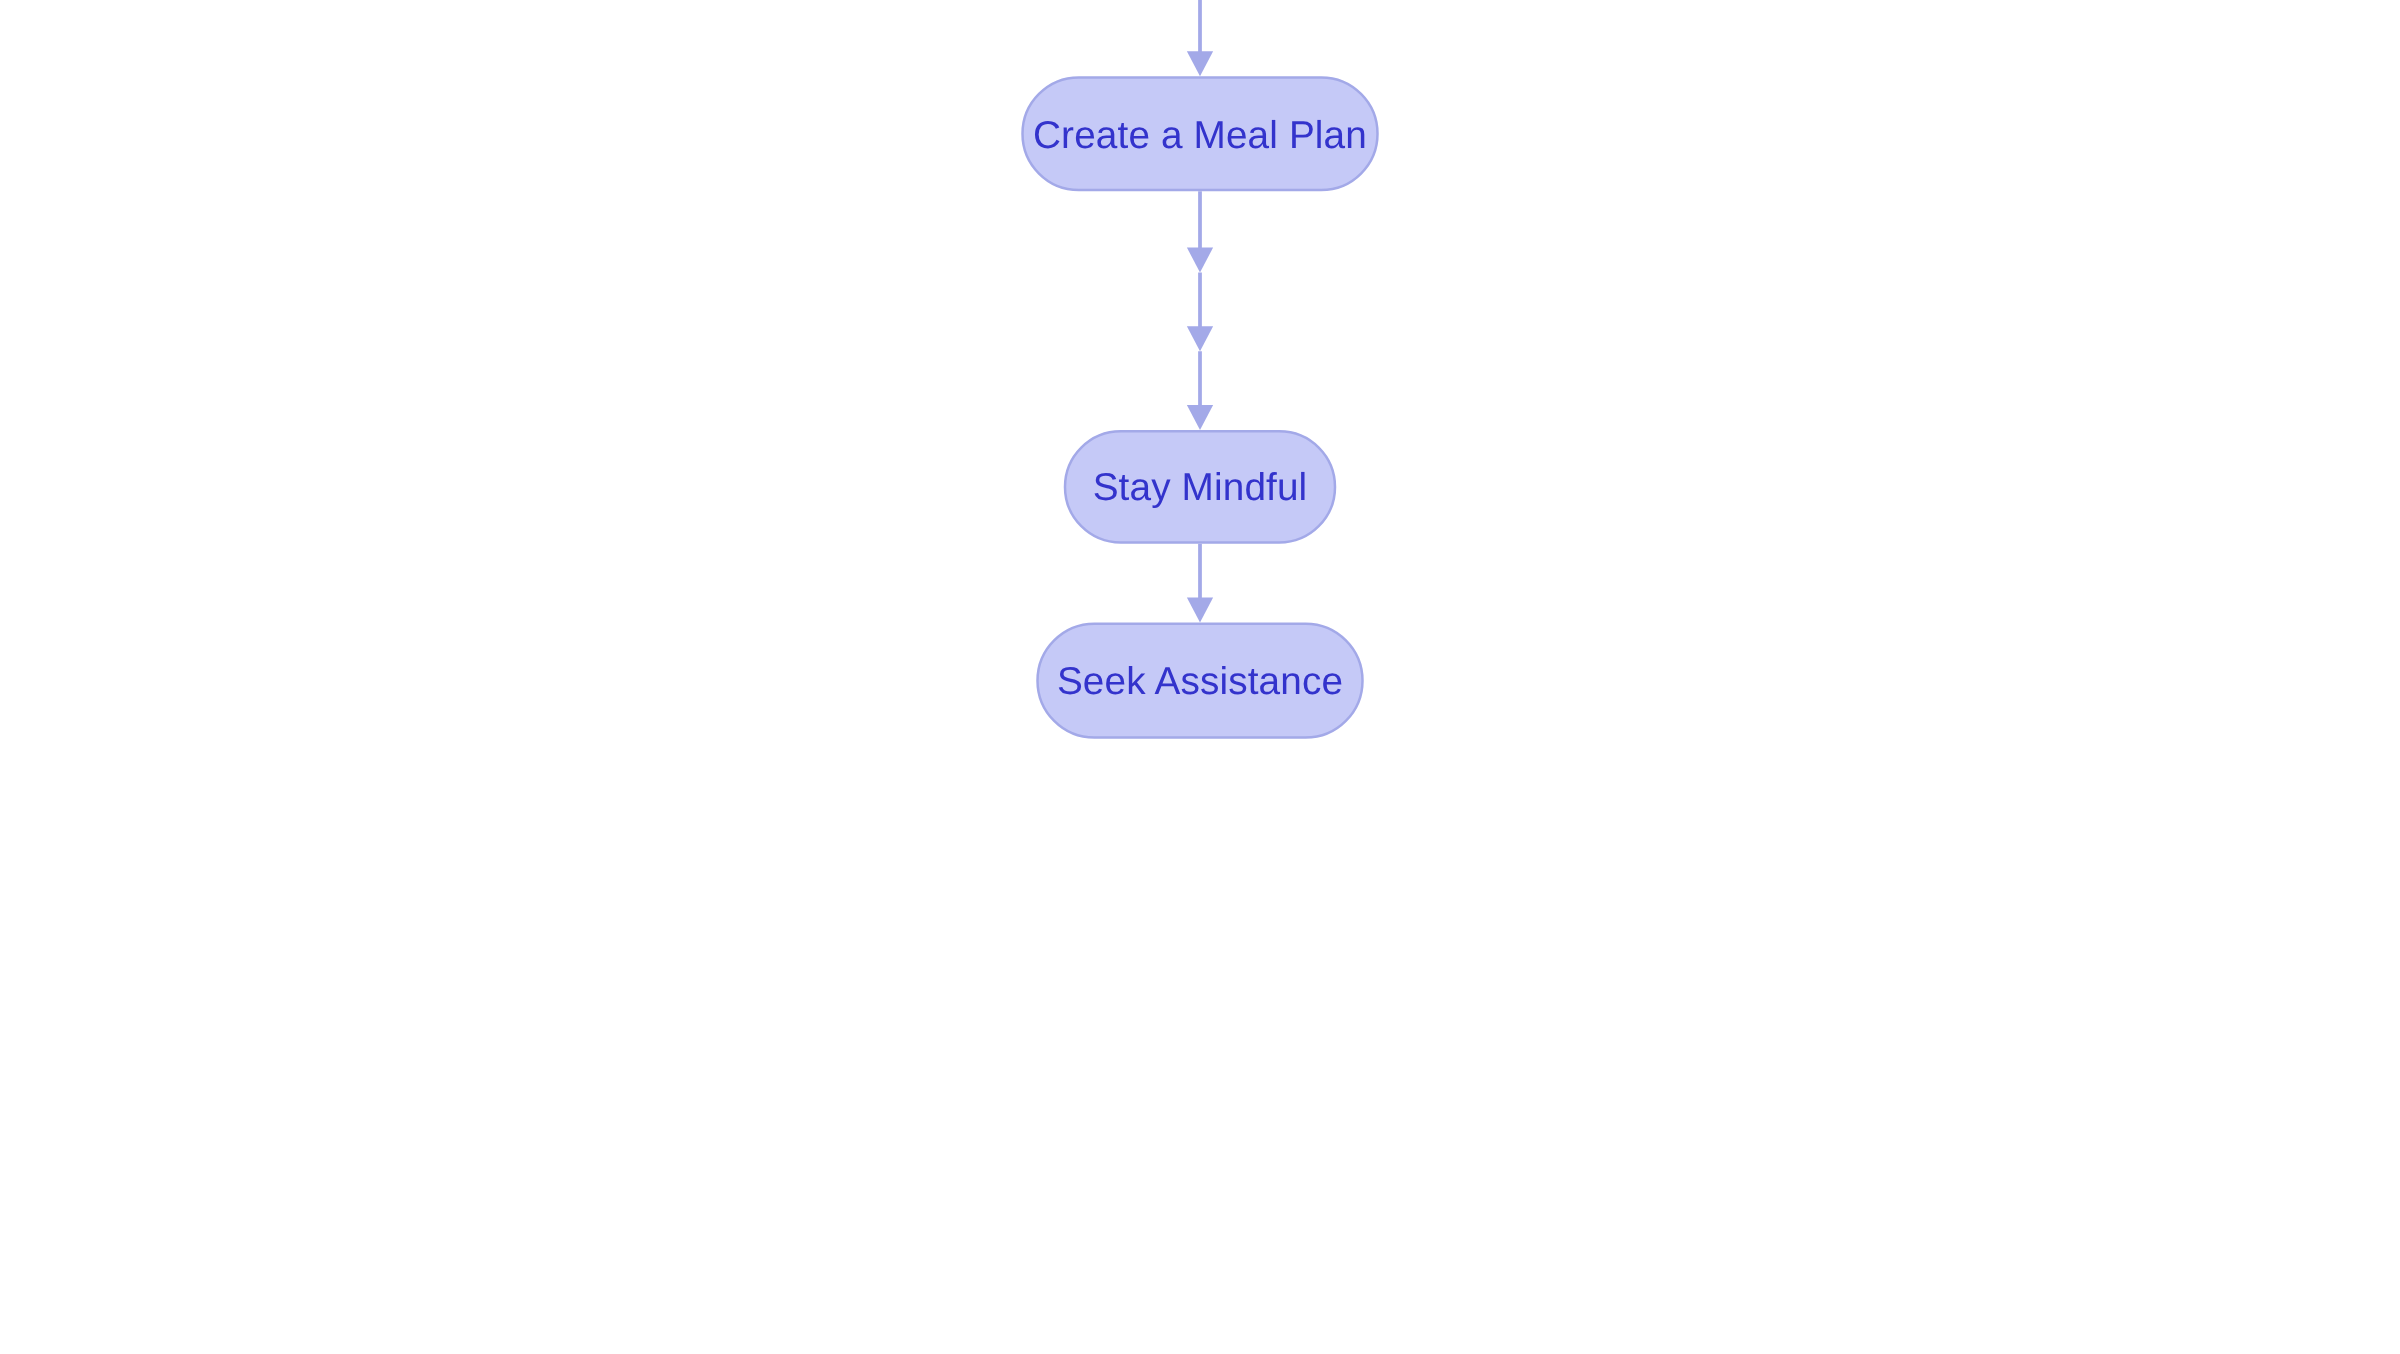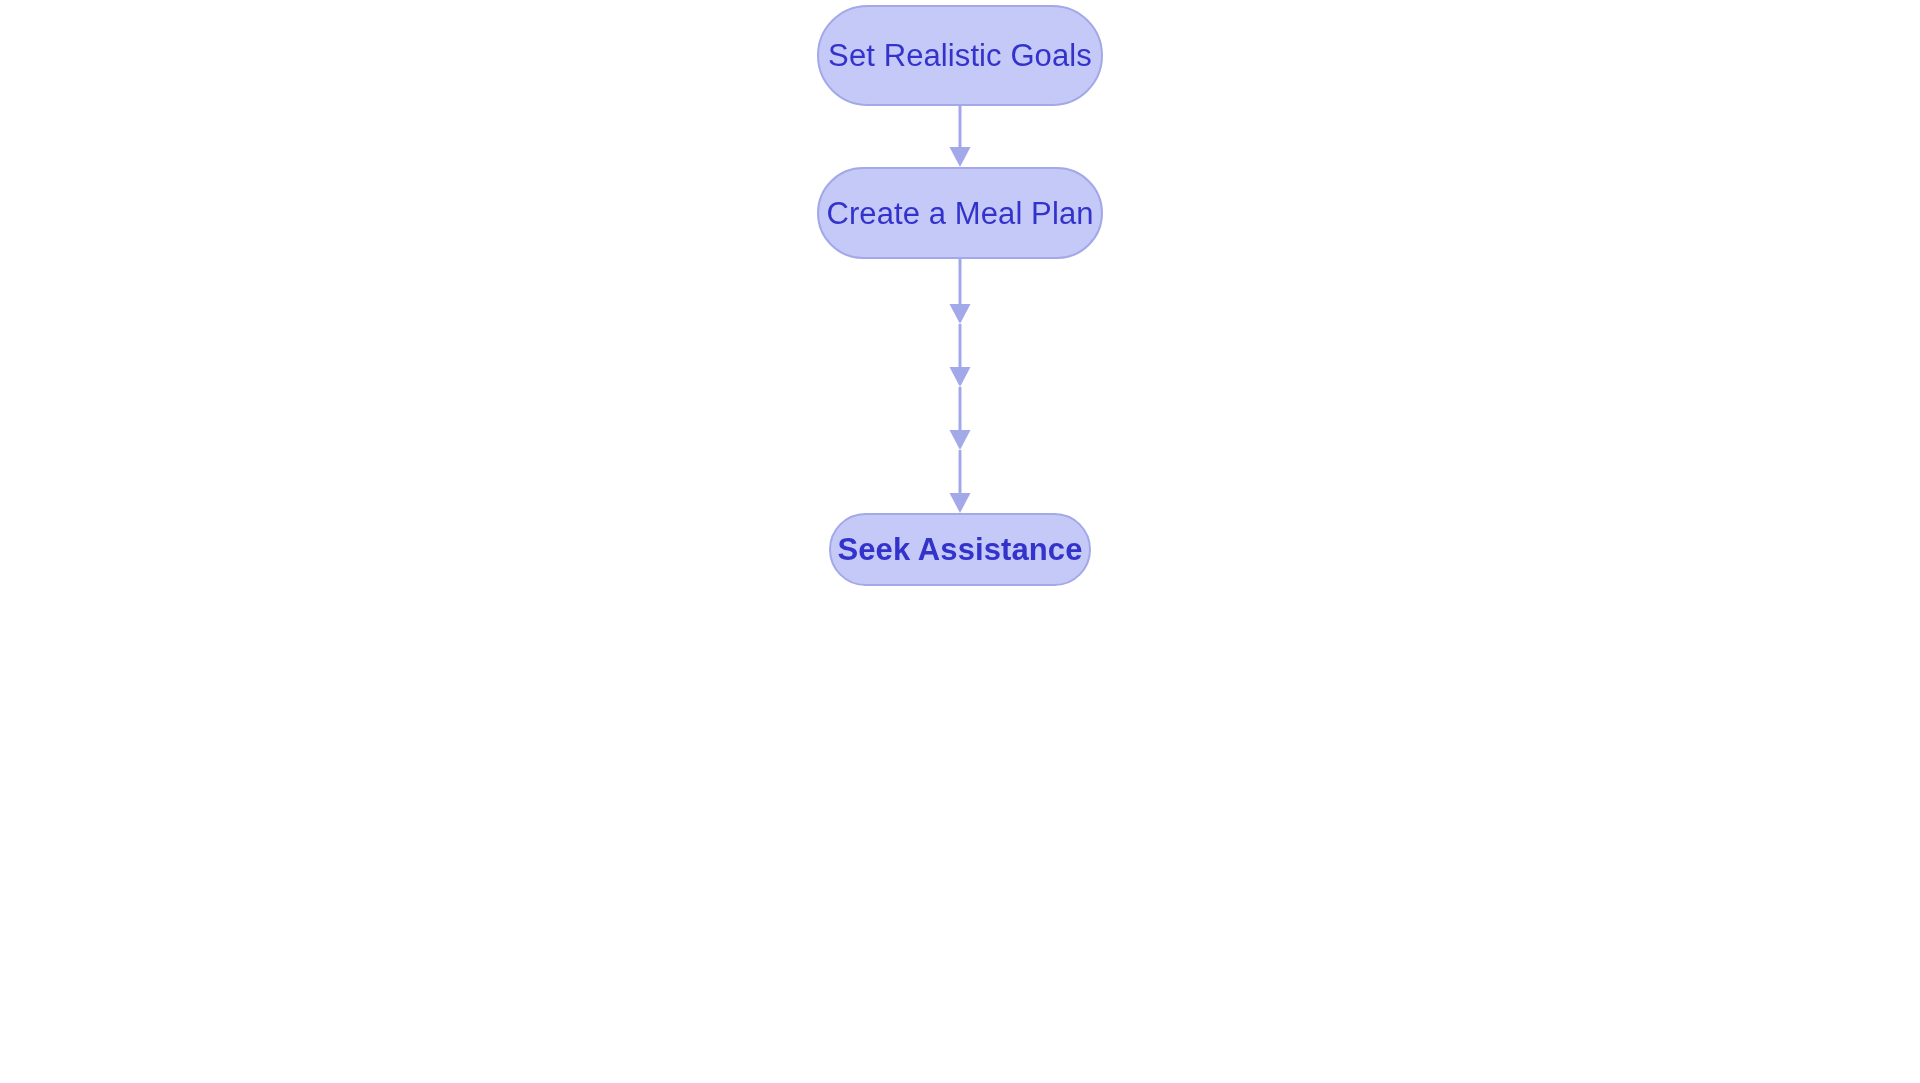"Set Realistic Goals" div.node { html: <div> <span>Set Realistic Goals</span> </div> -> none }
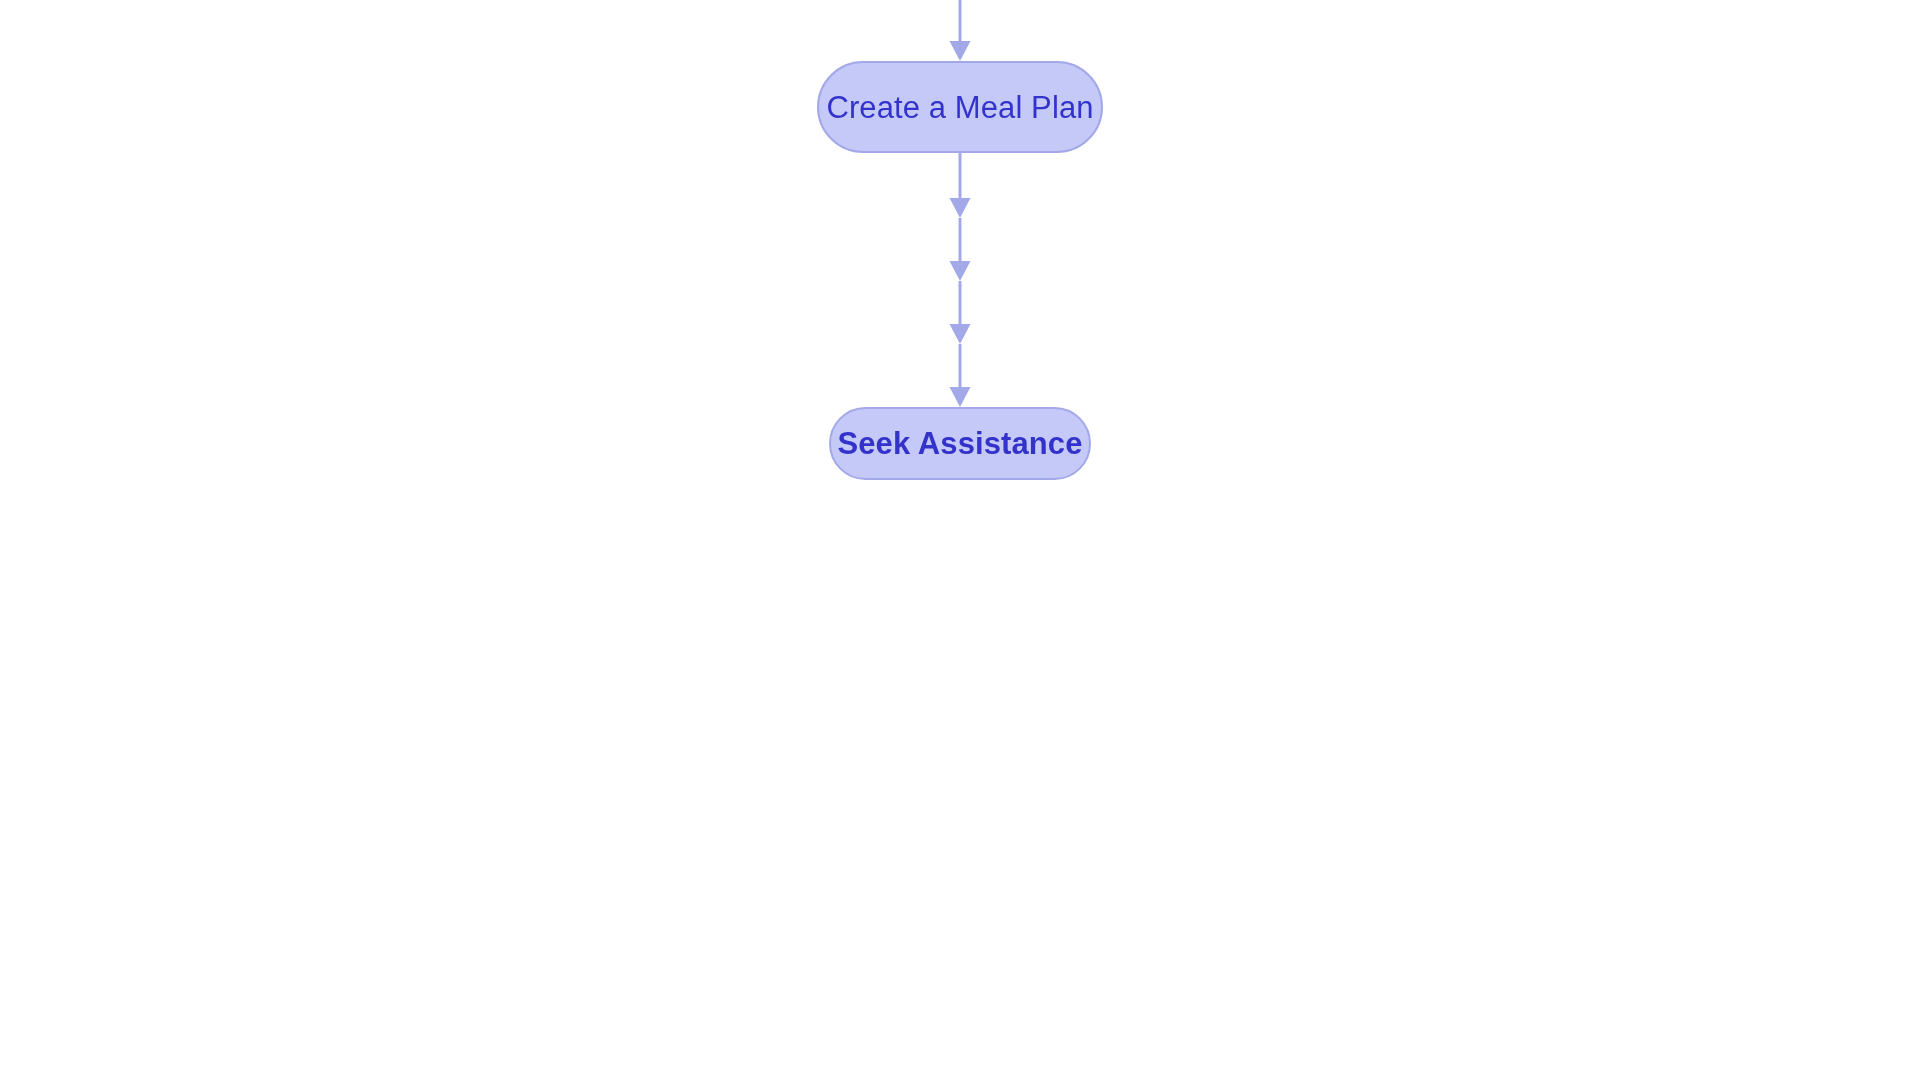"Stay Mindful" div.node { html: none -> <div> <span>Stay Mindful</span> </div> }
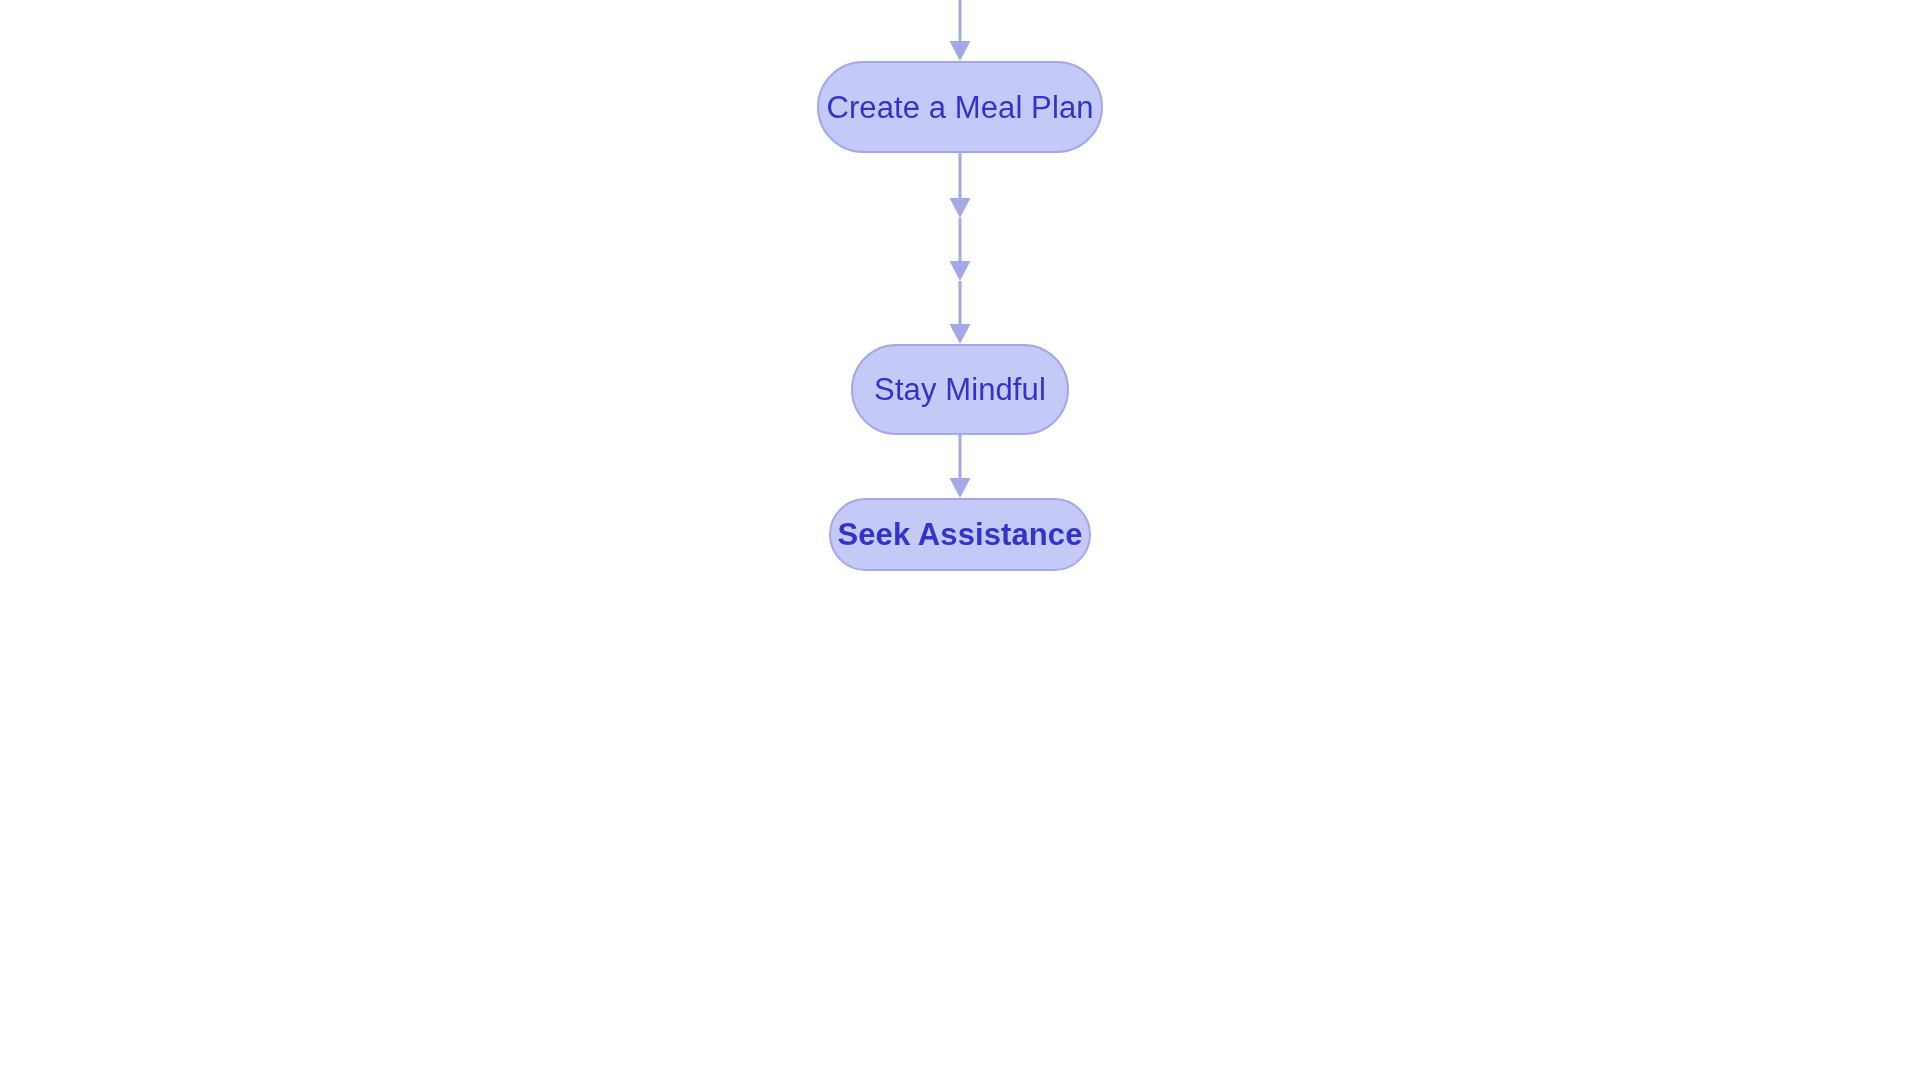"Seek Assistance" .node-5 { font-weight: bold -> none; height: 73px -> 93px }
